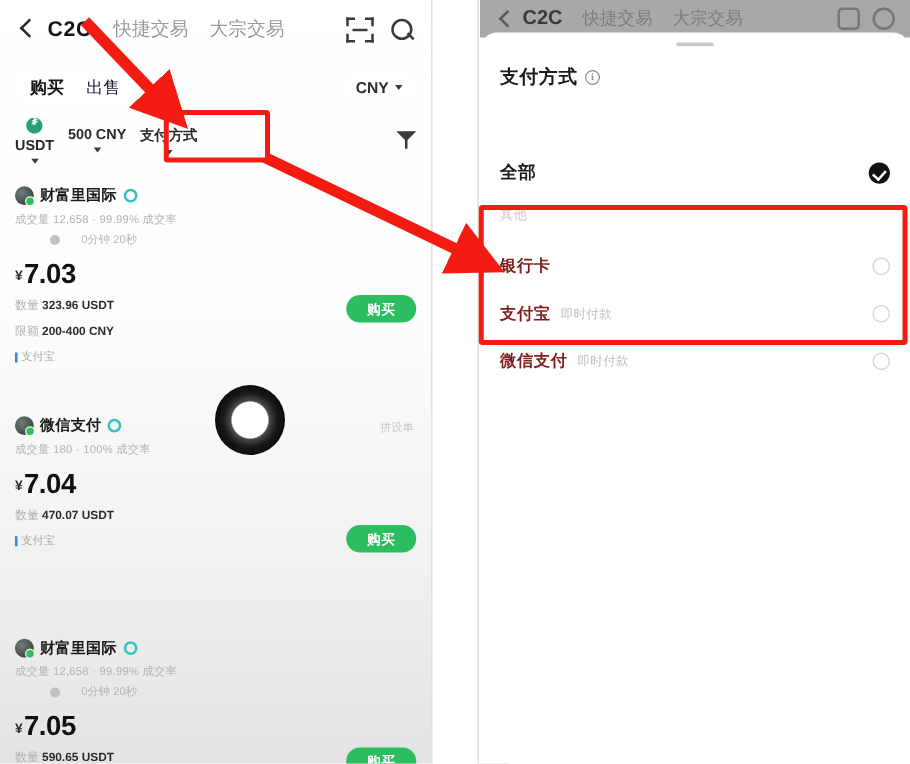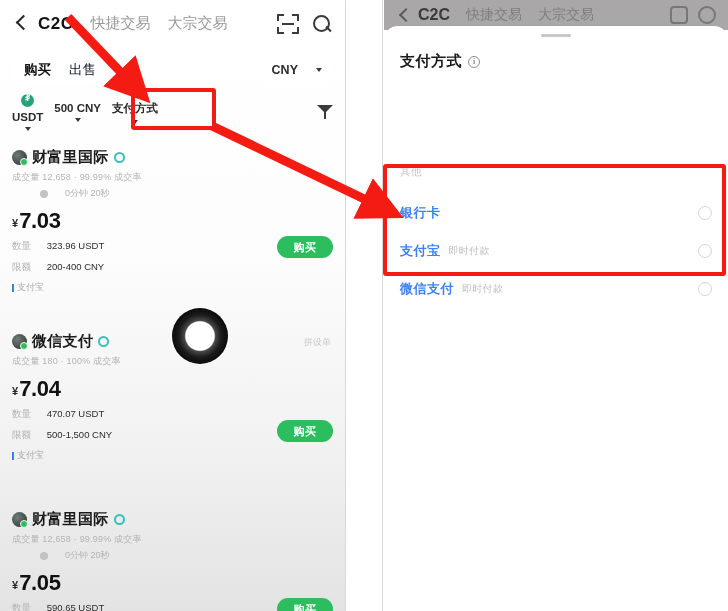"CNY" .cny-pill { gap: 18px -> 5px }
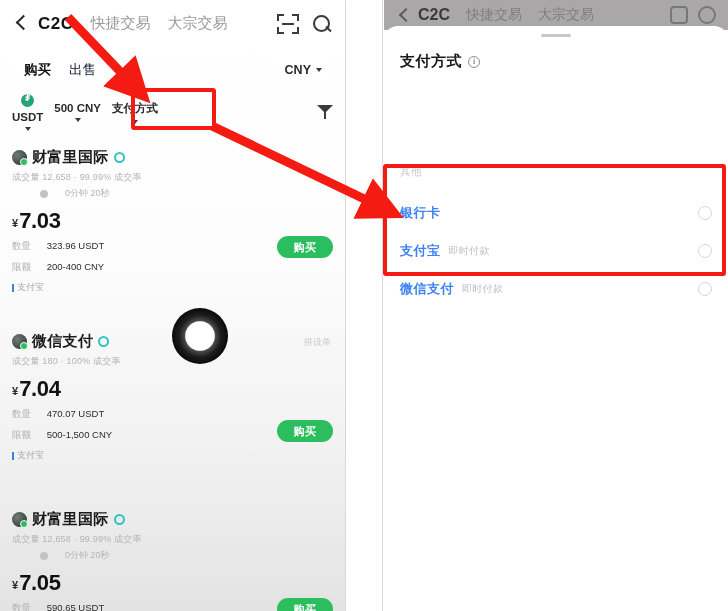"全部" div.all-row { html: none -> <div> <span>全部</span> <span></span> <span></span> </div> }
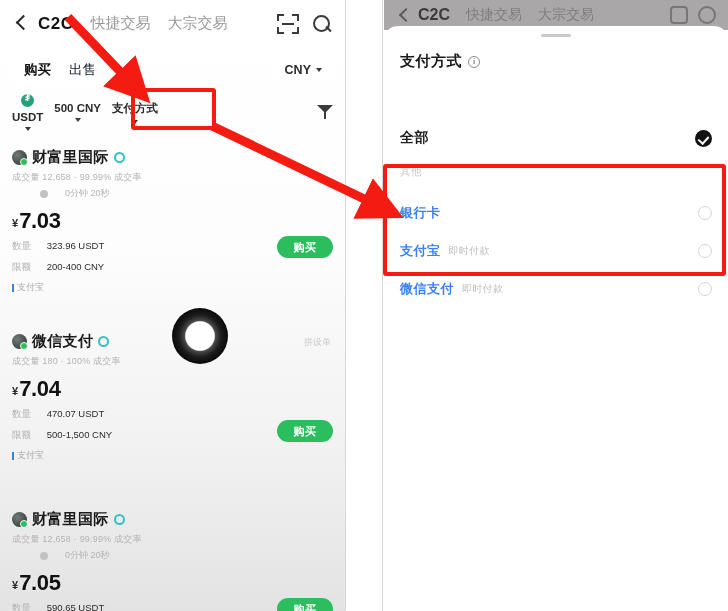"财富里国际" .mname { font-size: 15px -> 12px }
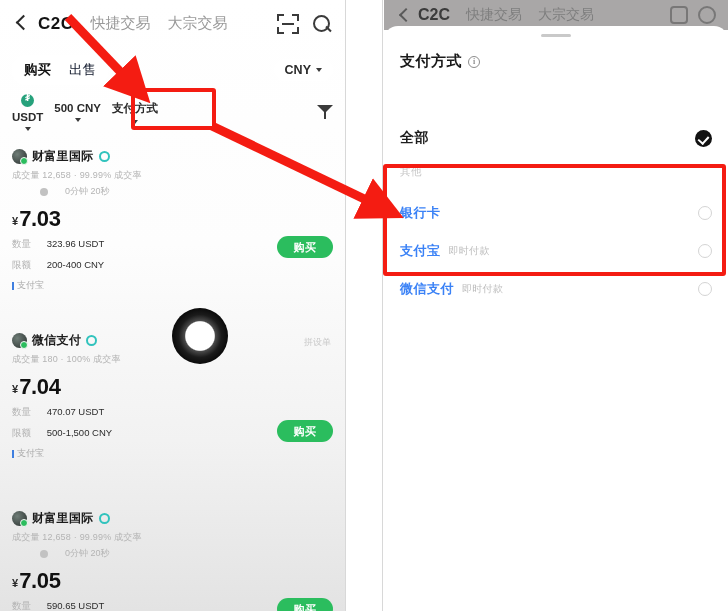"银行卡" .pm-name { color: #3b82f6 -> #7f1d1d }
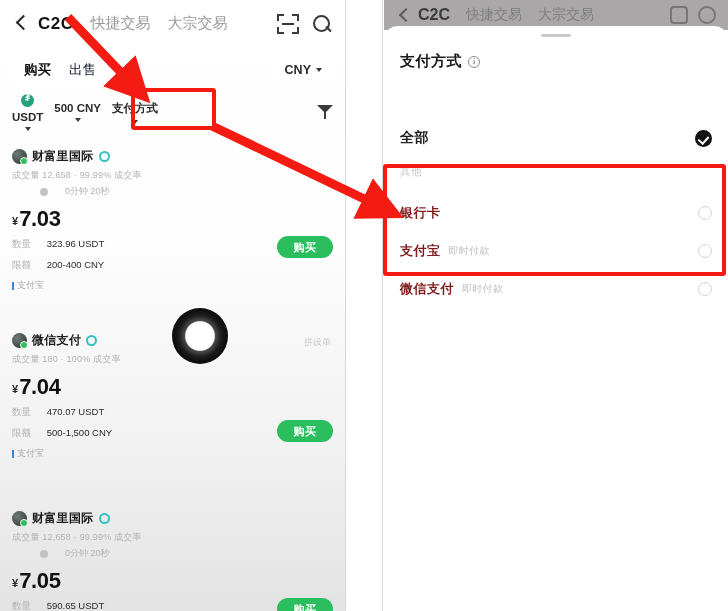"323.96 USDT" .meta .val { font-weight: normal -> bold; margin-left: 13px -> none }
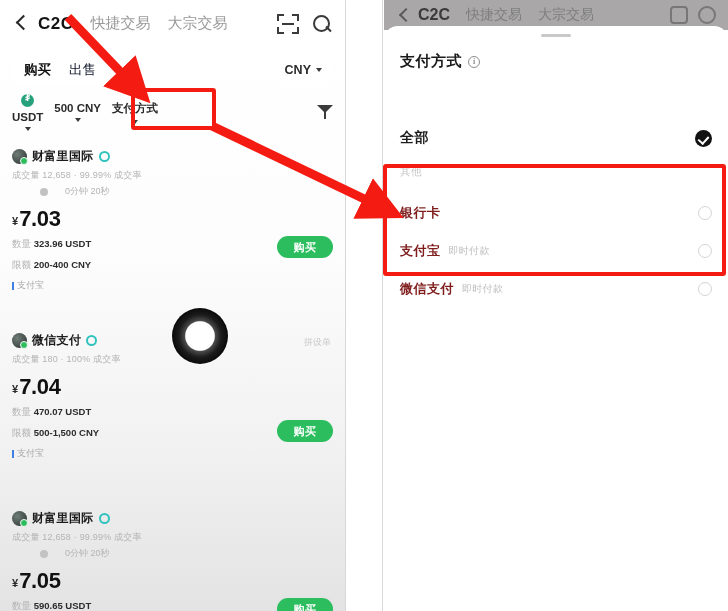"限额 500-1,500 CNY" div.meta { html: <div> <span>限额</span> <span>500-1,500 CNY</span> </div> -> none }
